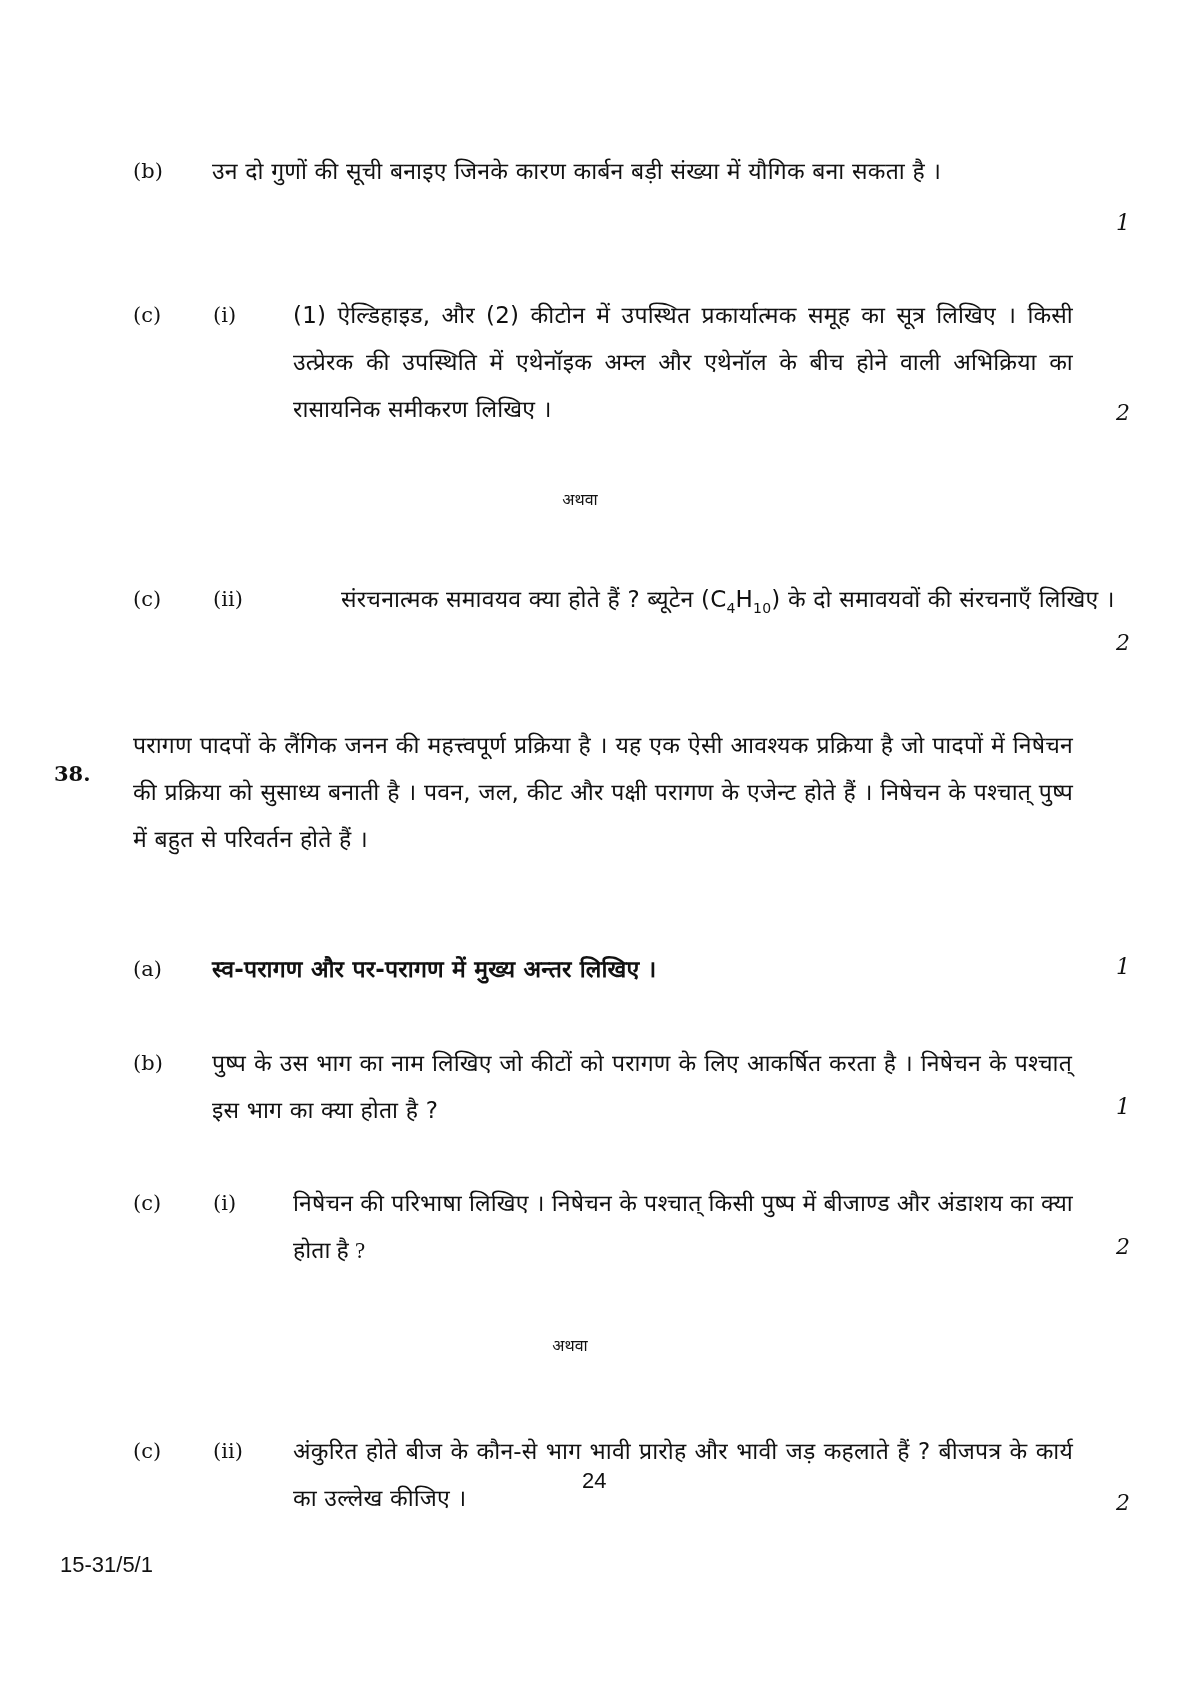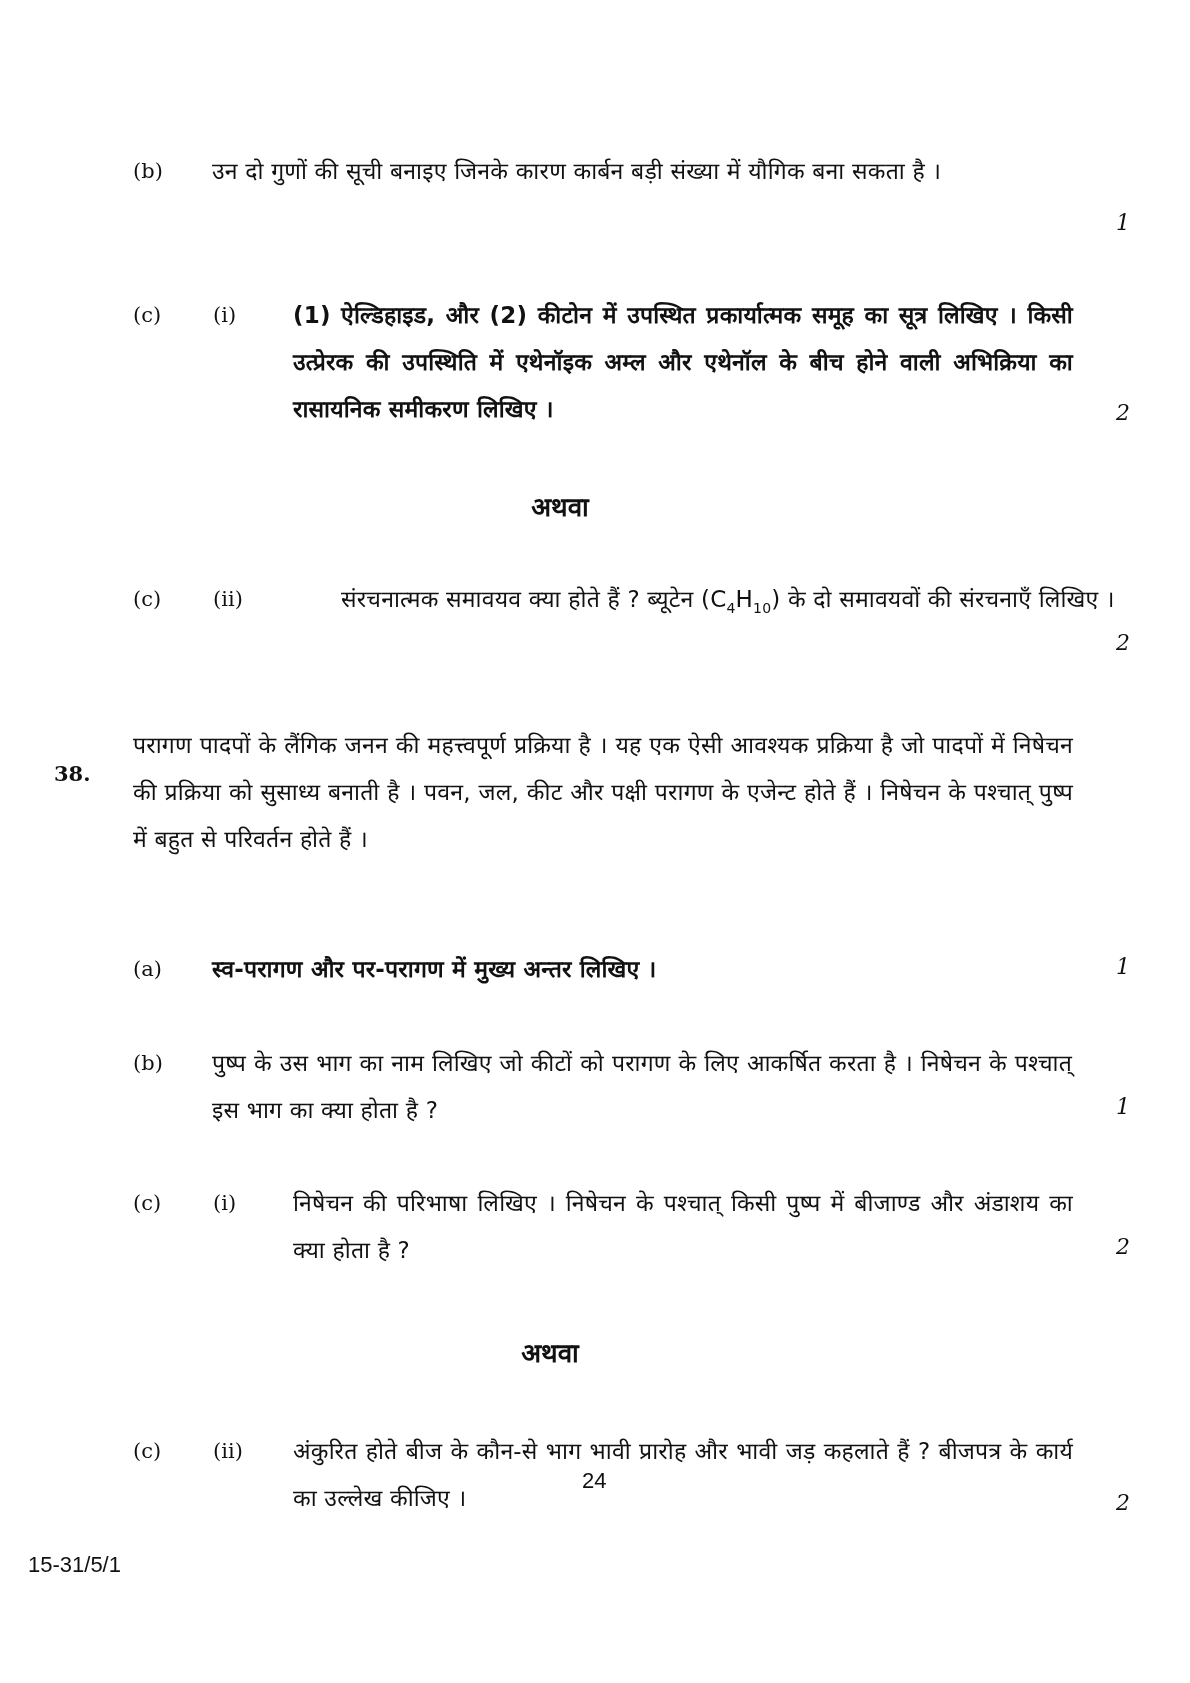"(1) ऐल्डिहाइड, और (2) कीटोन" div.abs { font-weight: bold -> none }
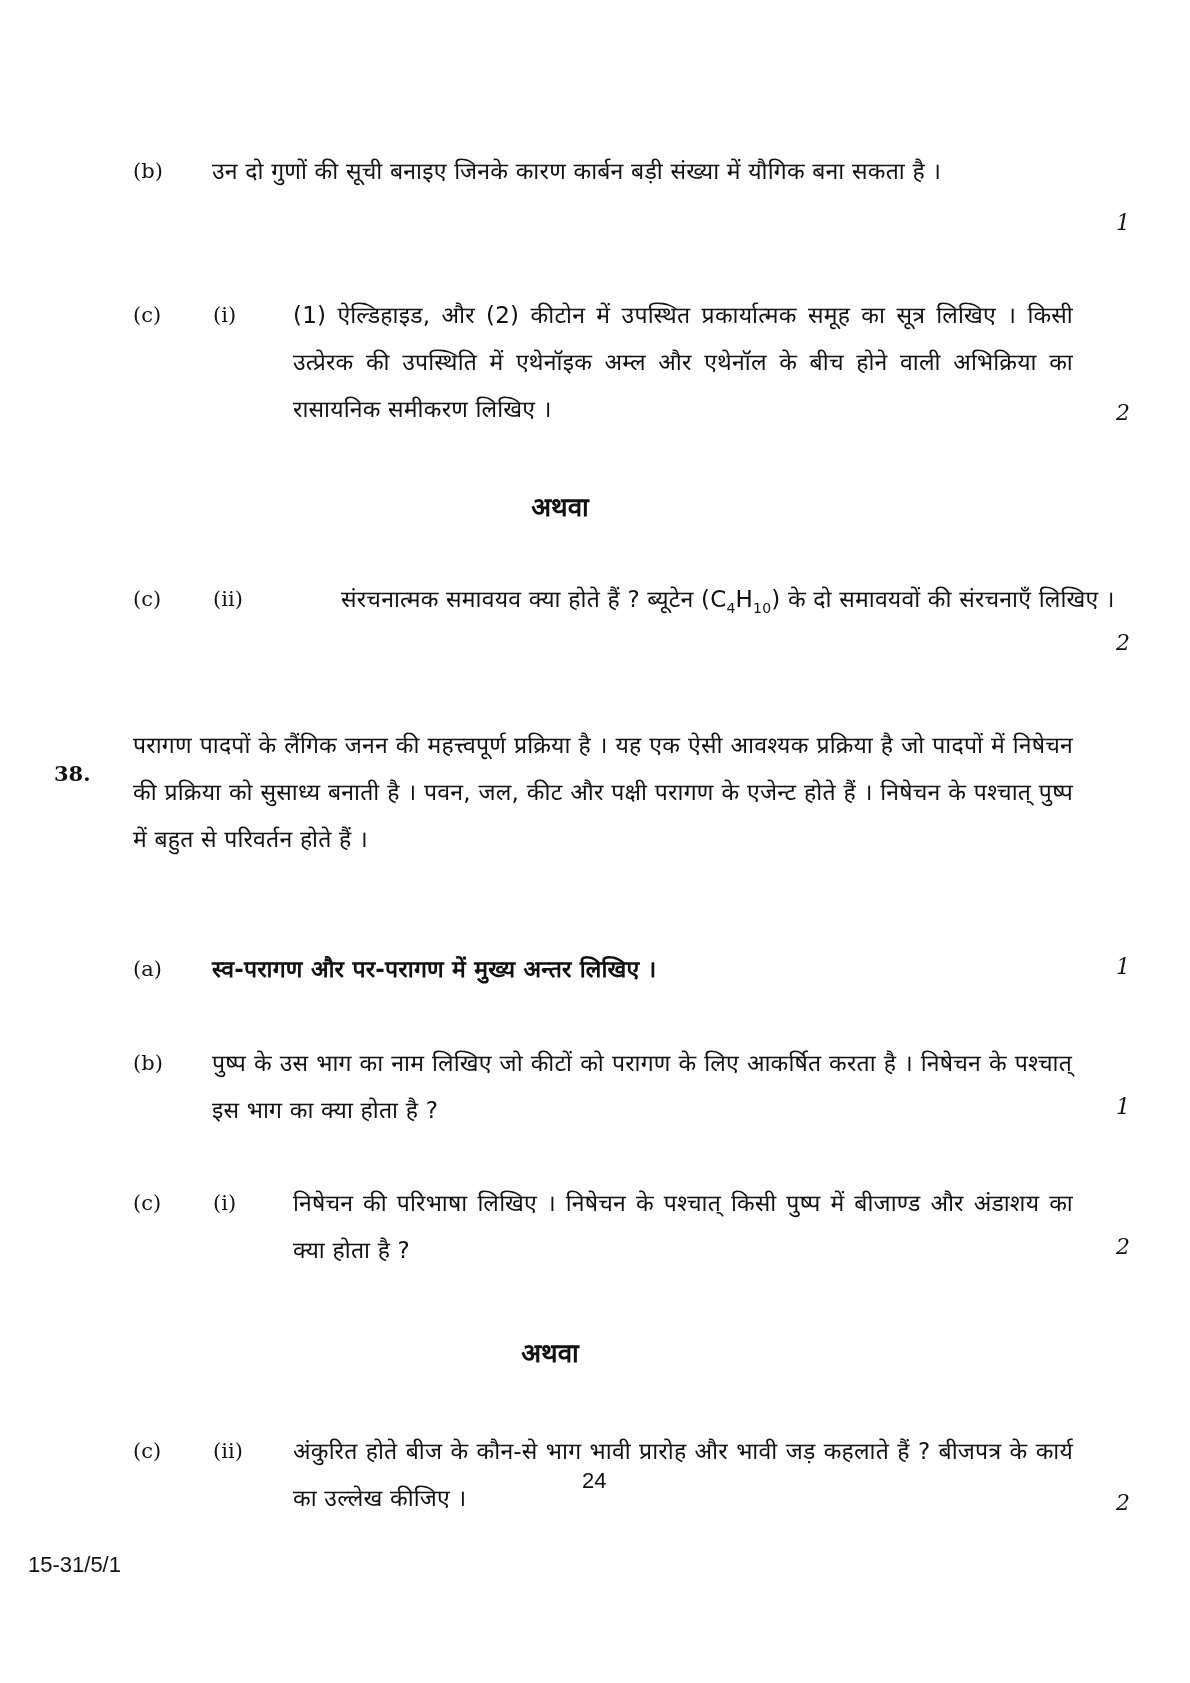"अथवा" .athwa { font-size: 26px -> 16px; font-weight: bold -> normal; margin-left: none -> 20px }
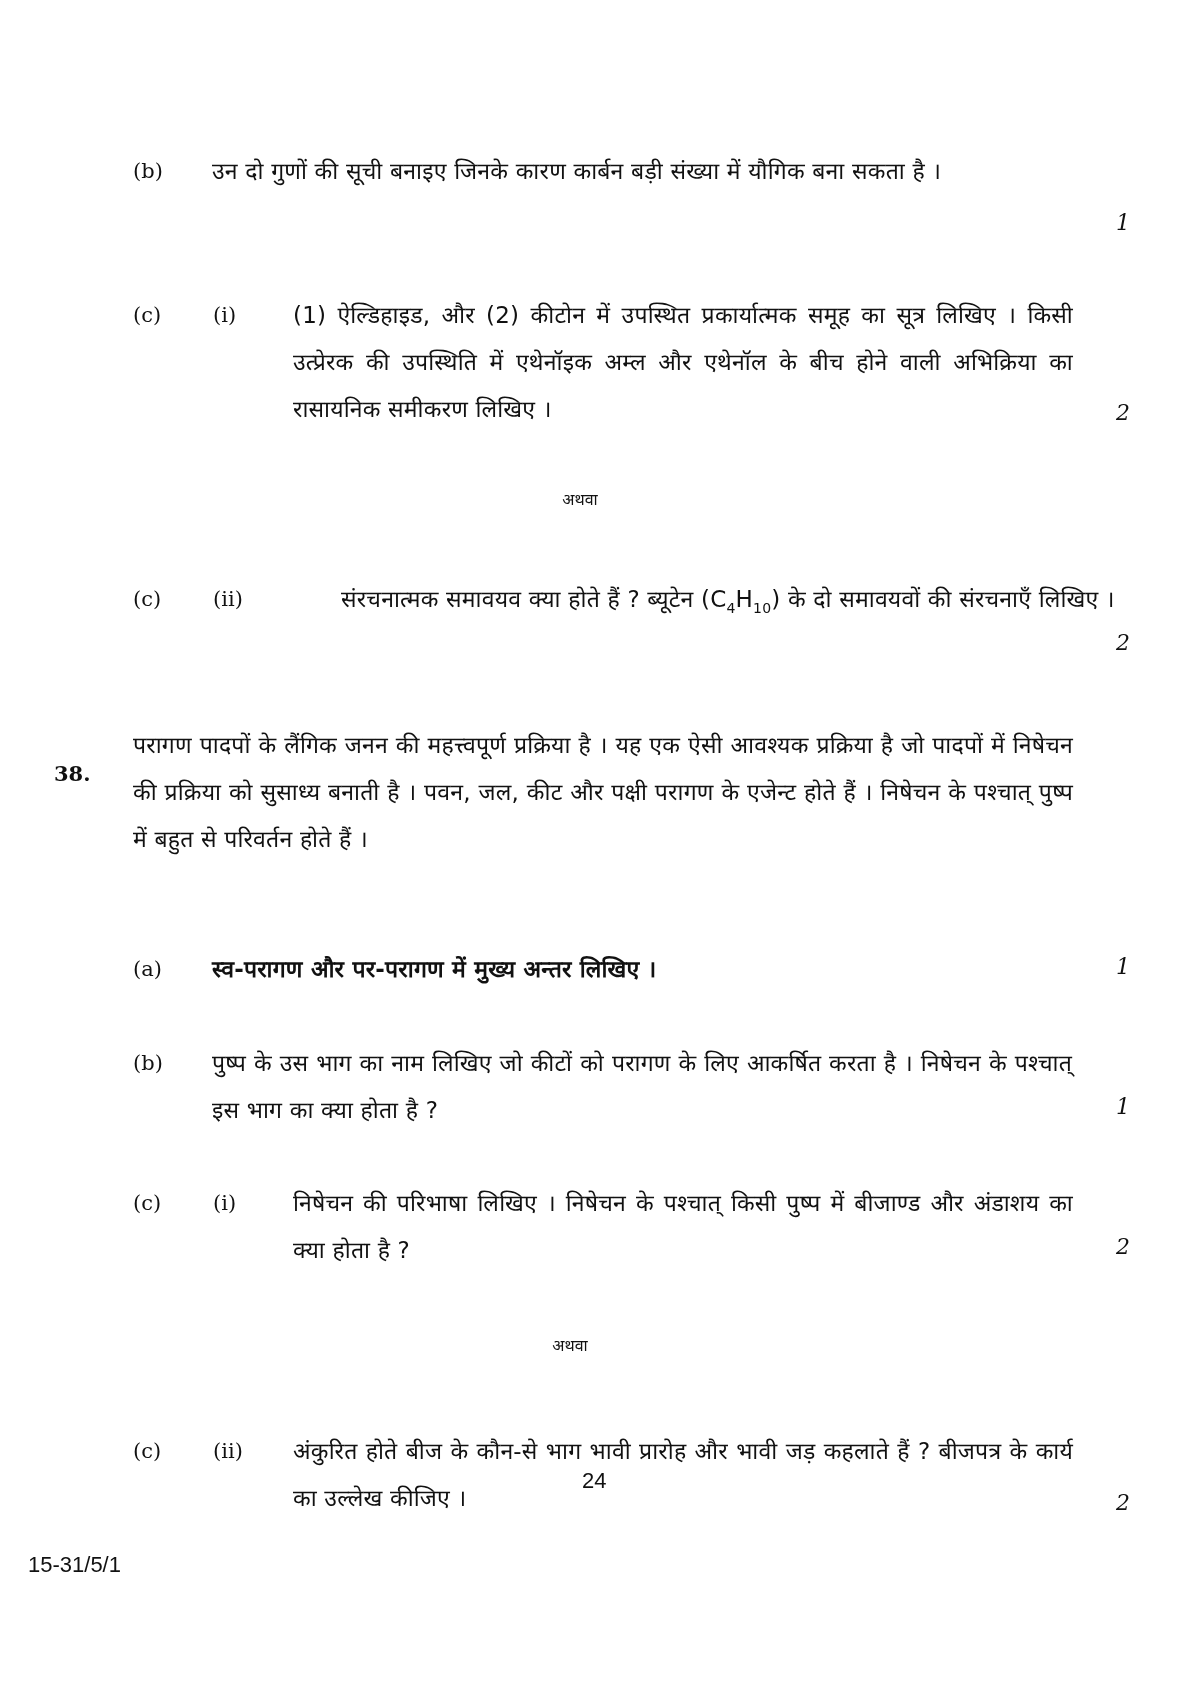"निषेचन की परिभाषा लिखिए ।" div.abs { font-family: none -> Liberation Serif, serif }
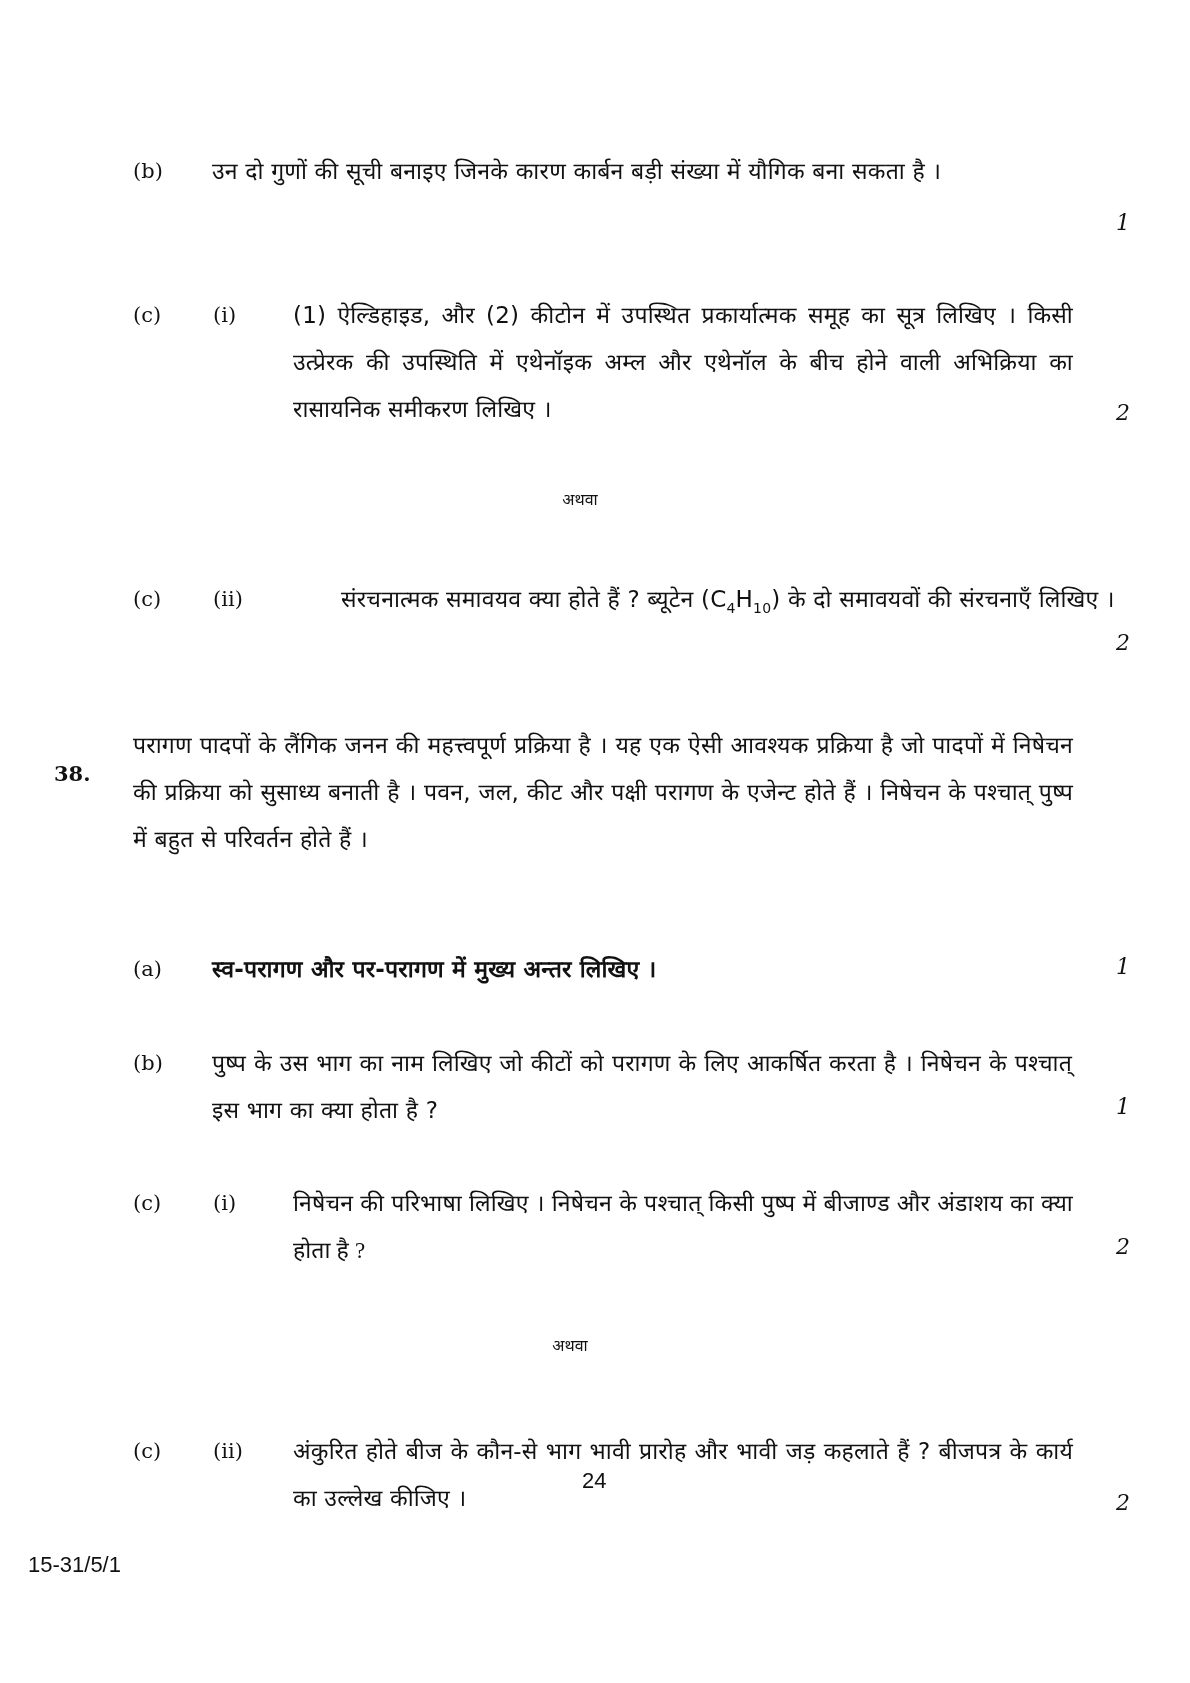"15-31/5/1" div.abs { left: 28px -> 60px }
